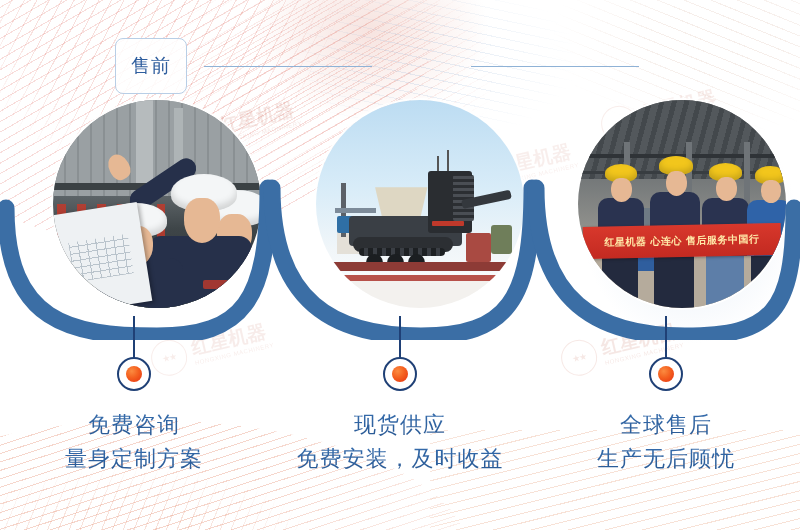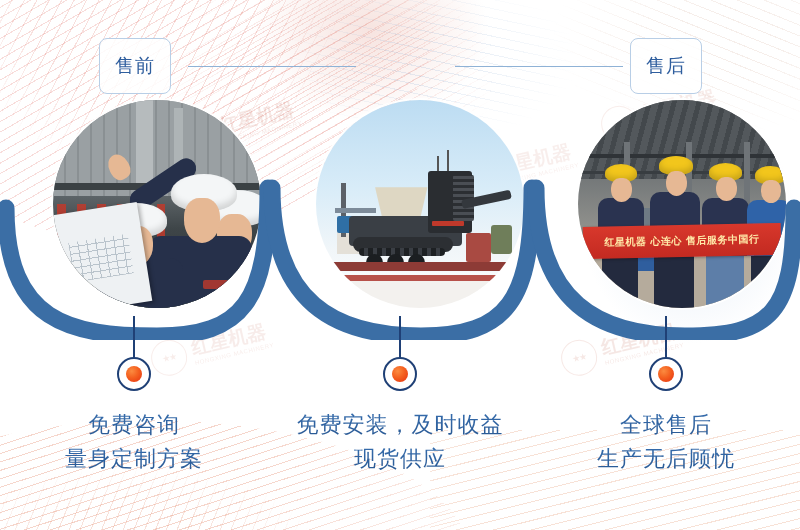"售前" .steps { left: 0 -> 16px }
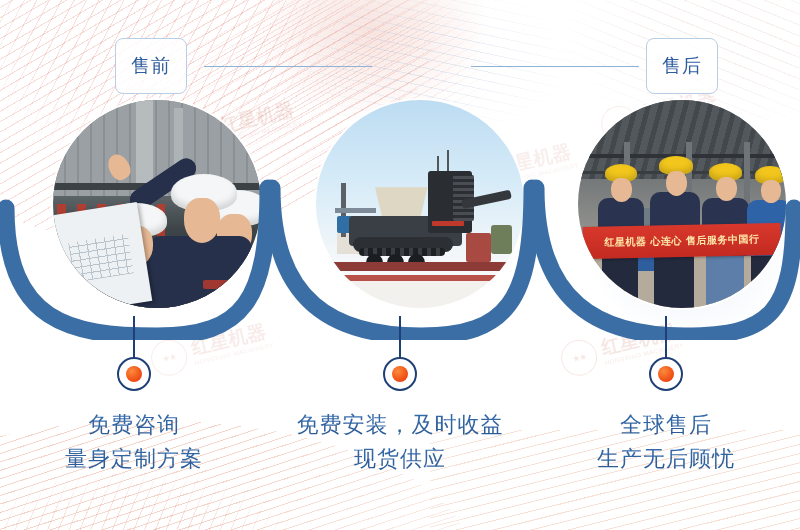"售后" div.step-chip { html: <div>售后</div> -> none }
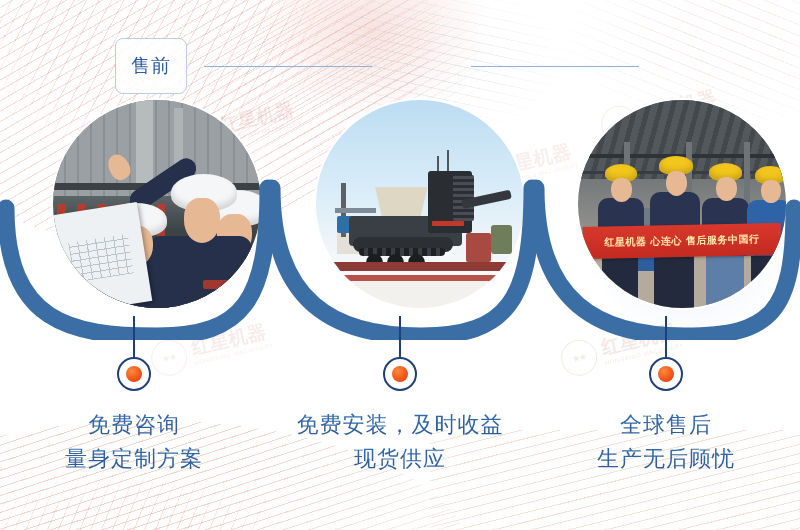"免费安装，及时收益" div { order: before "现货供应" -> after "现货供应" }
